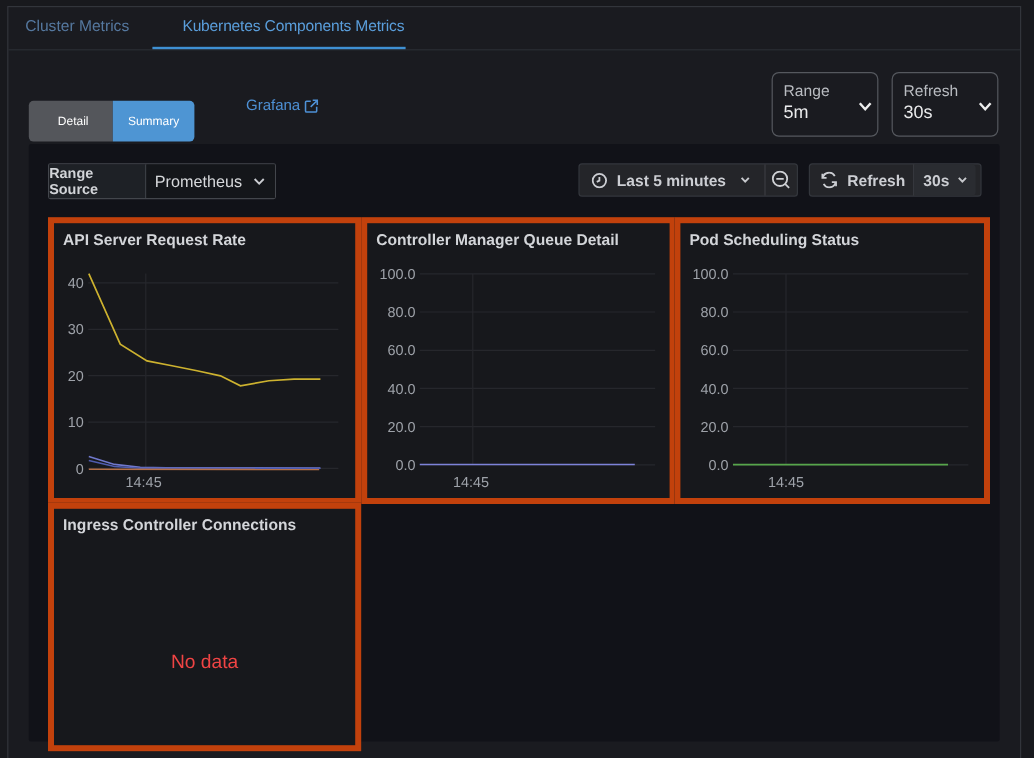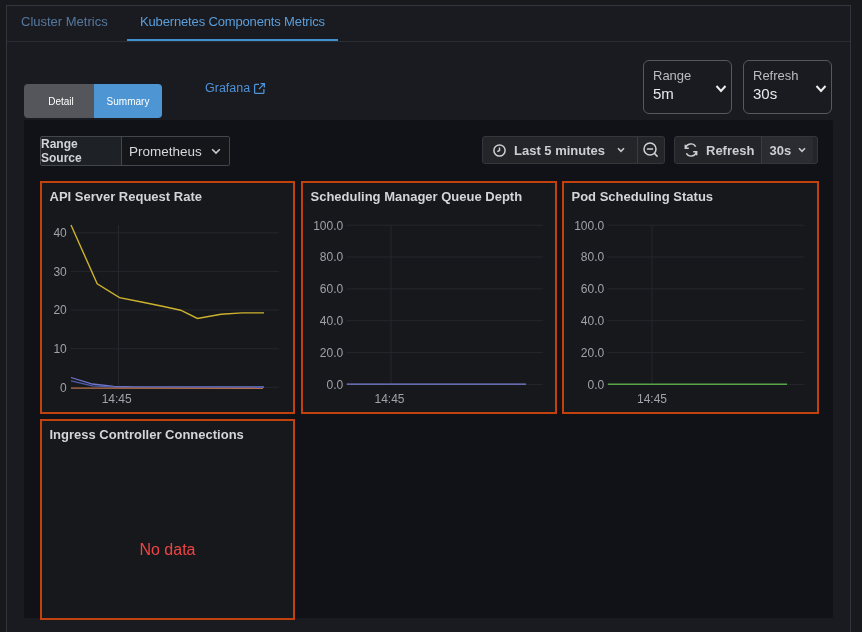"Kubernetes Components Metrics" .tab2 { left: 140px -> 152px }
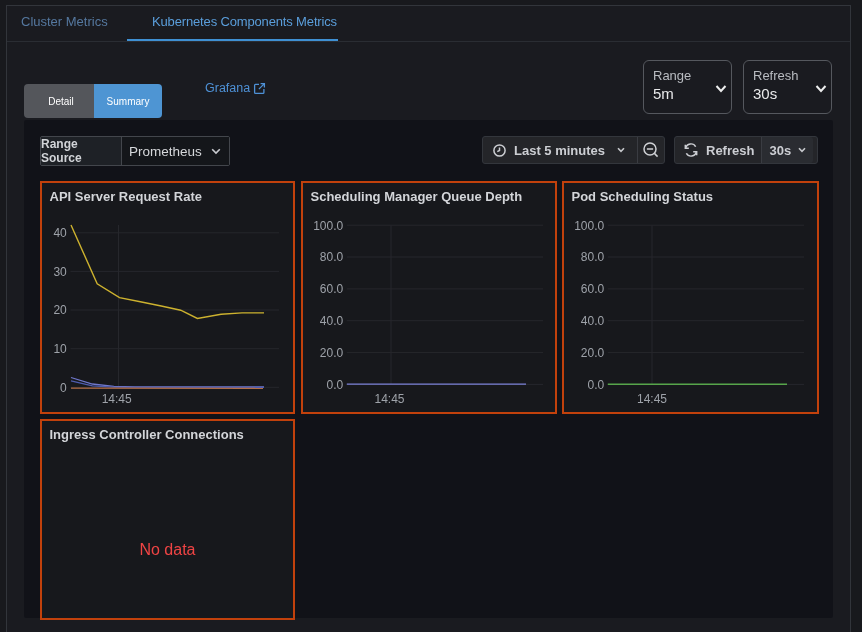"API Server Request Rate" .panel { border: 2px solid #c2410c -> 5px solid #c2410c }
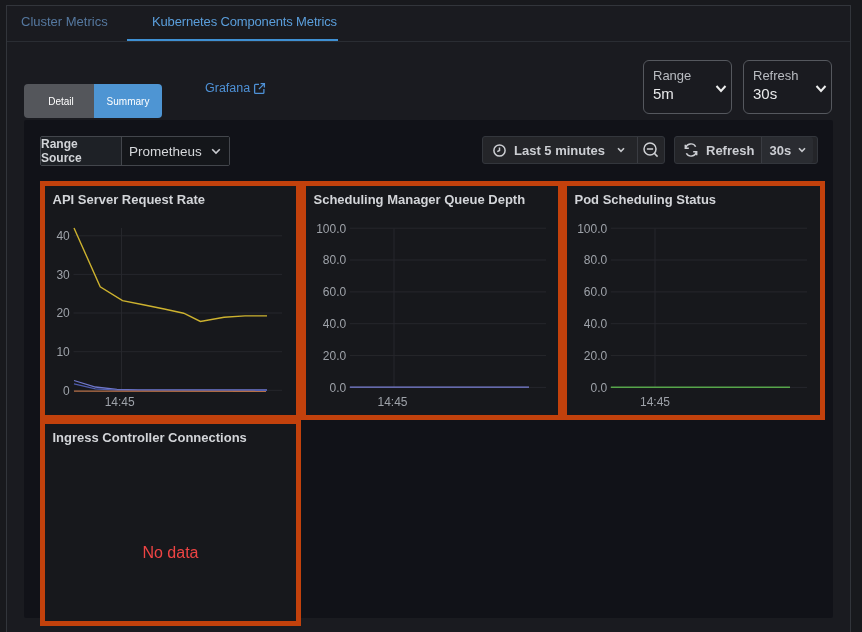"Scheduling Manager Queue Depth" div.ptitle { text: Scheduling Manager Queue Depth -> Controller Manager Queue Detail }
